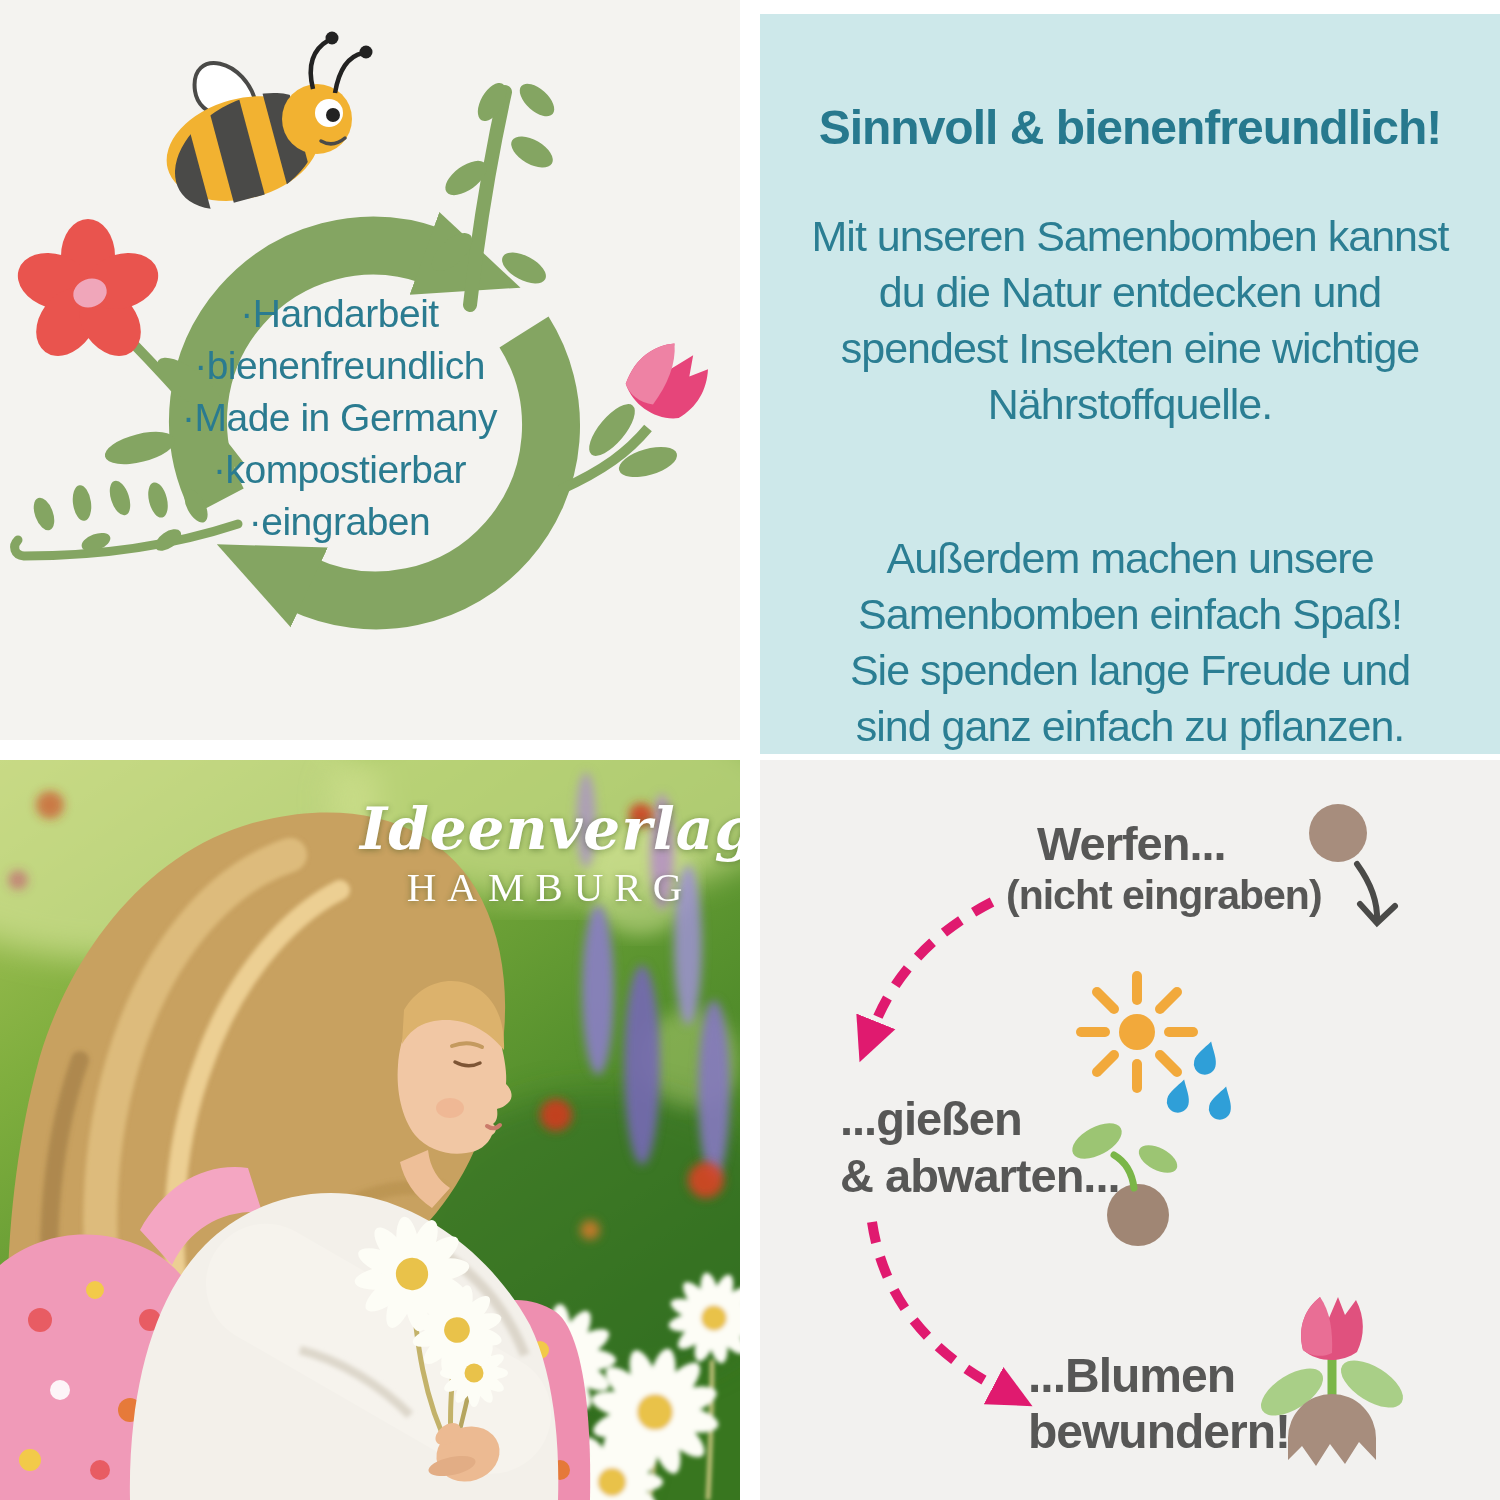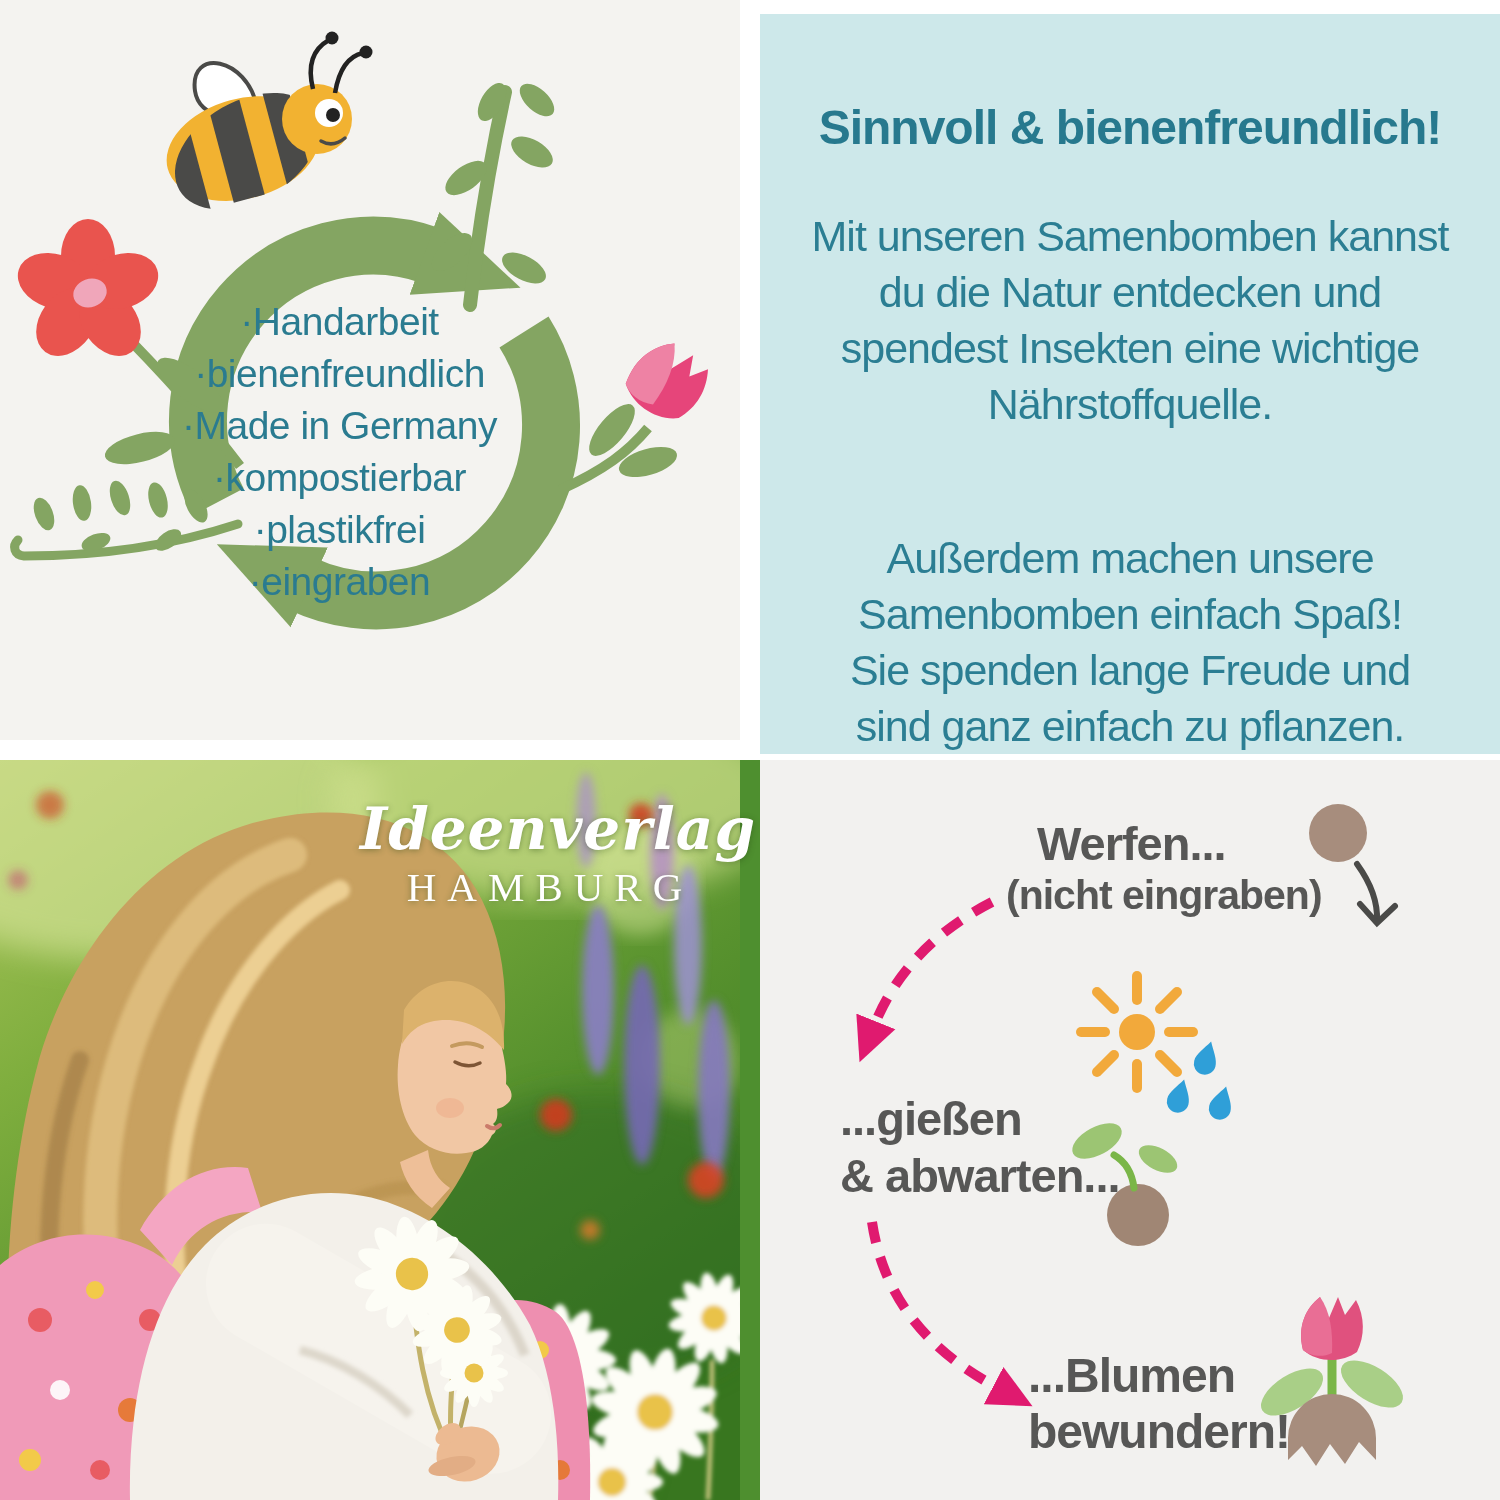"·Handarbeit" .features-text { top: 296px -> 288px }
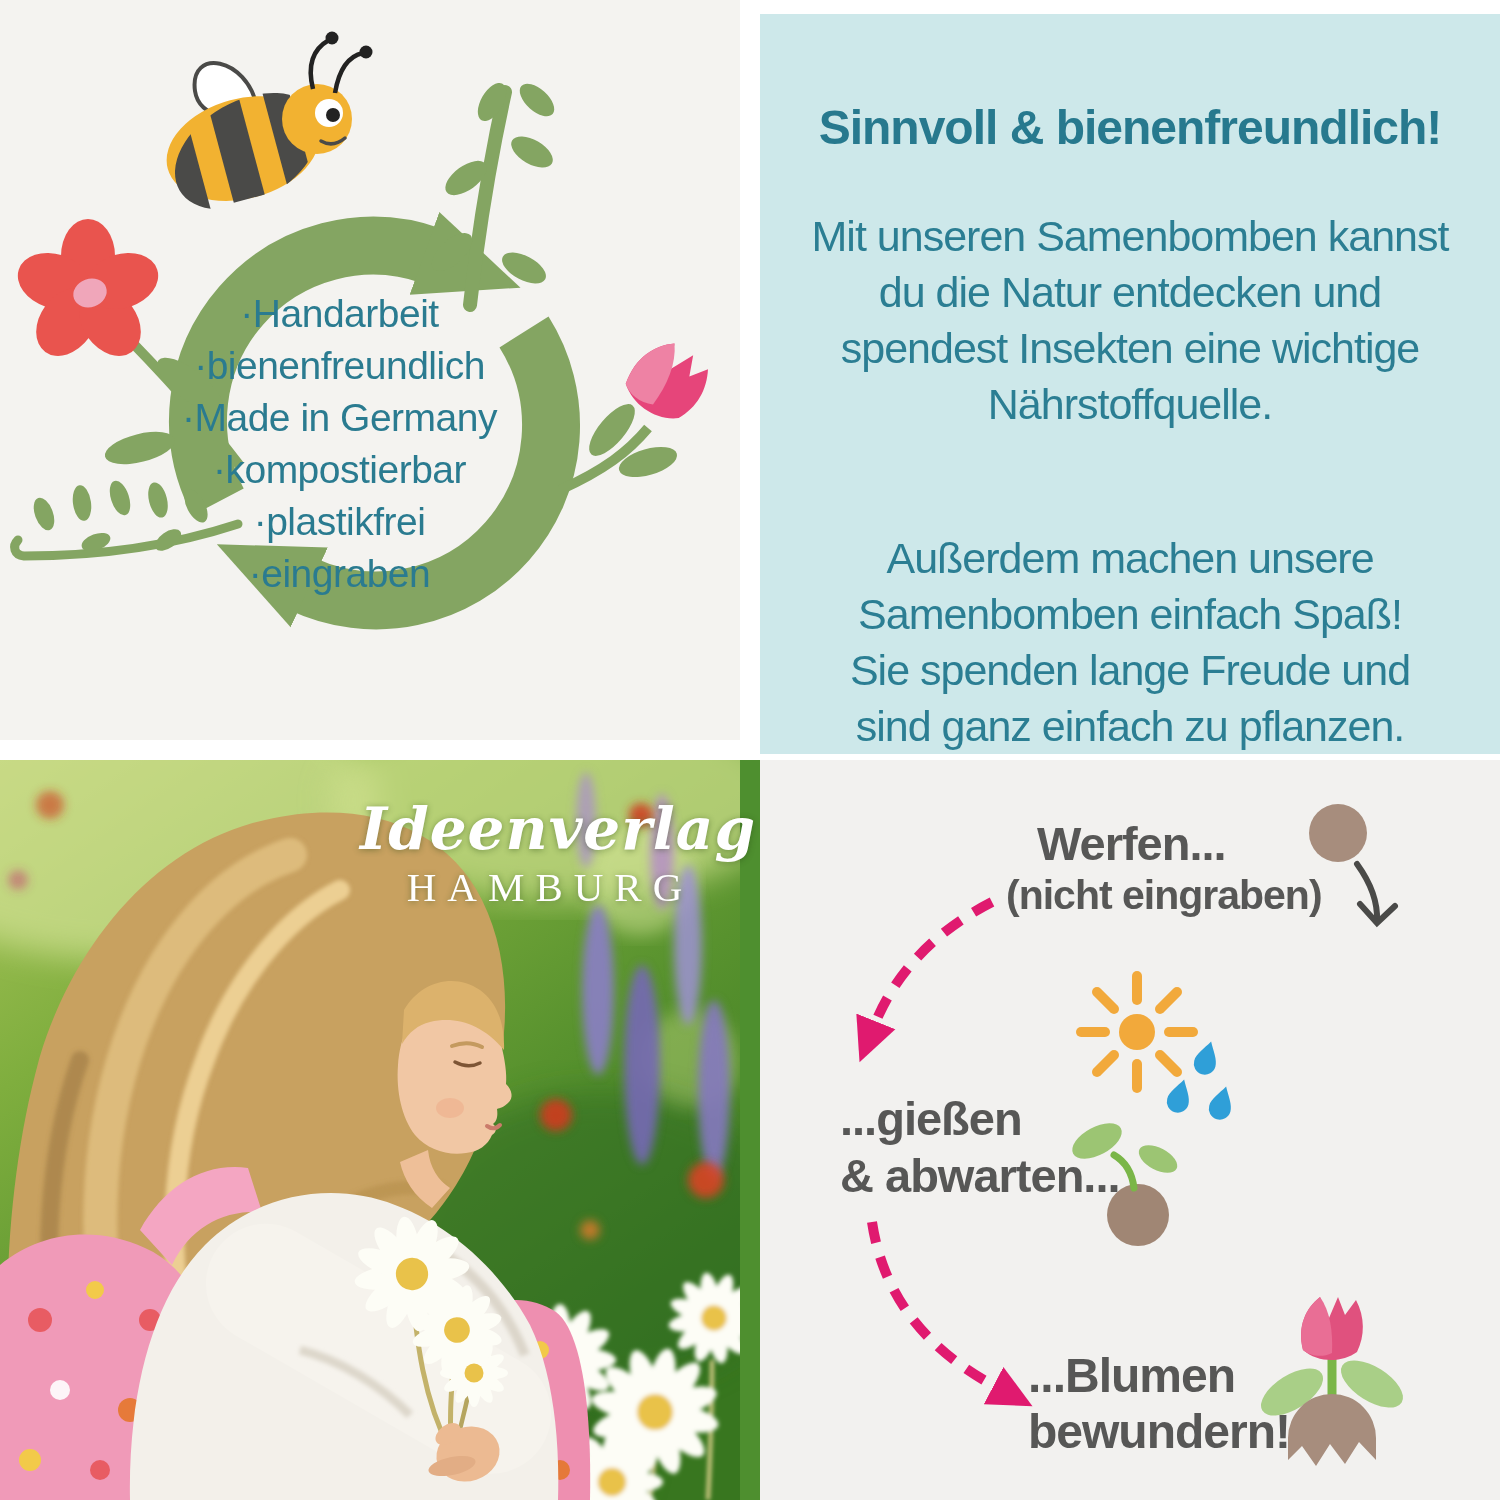"·plastikfrei" div { html: <div>·plastikfrei</div> -> none }
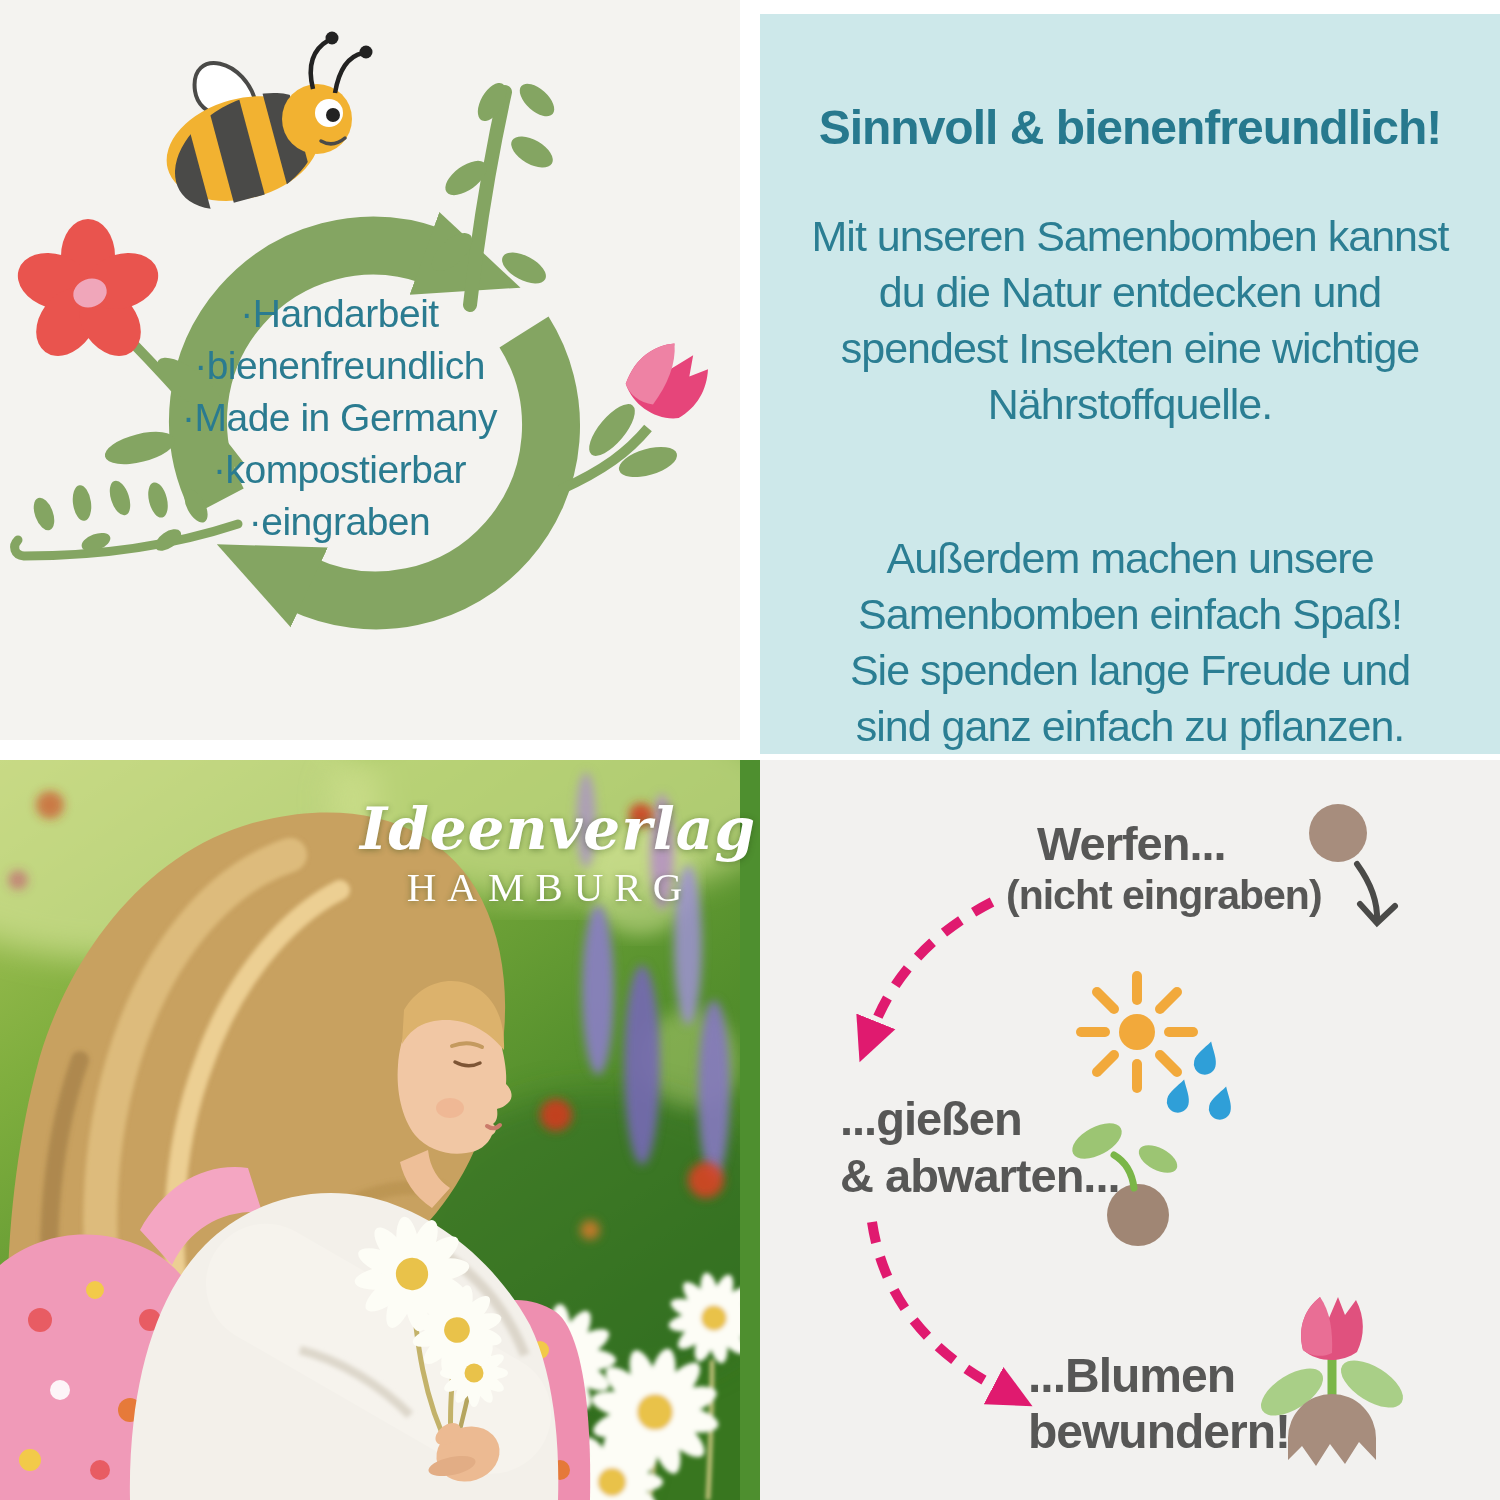"Ideenverlag" #q-photo { padding-left: 24px -> none }
